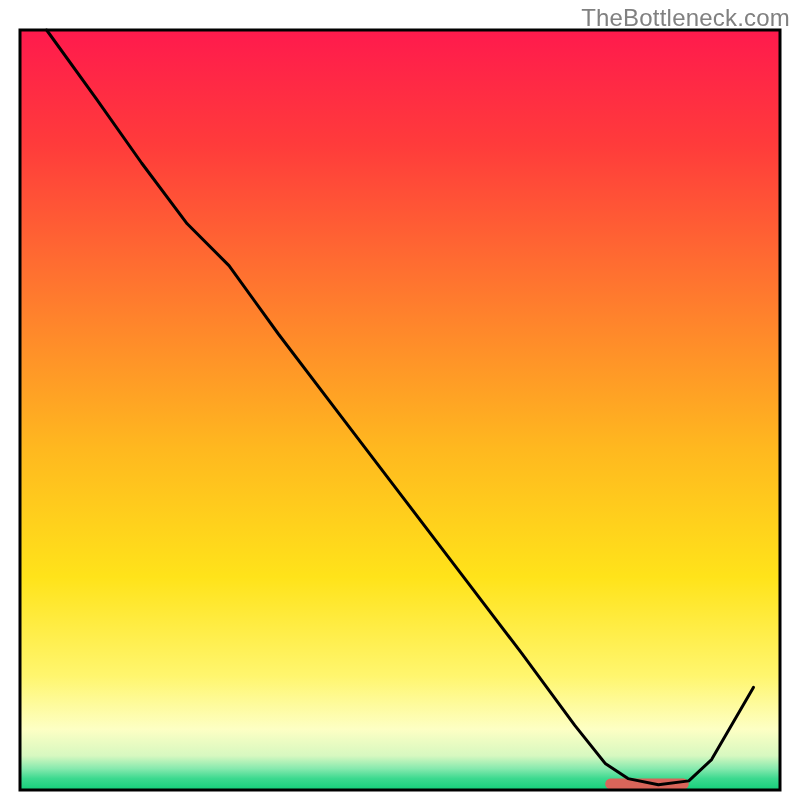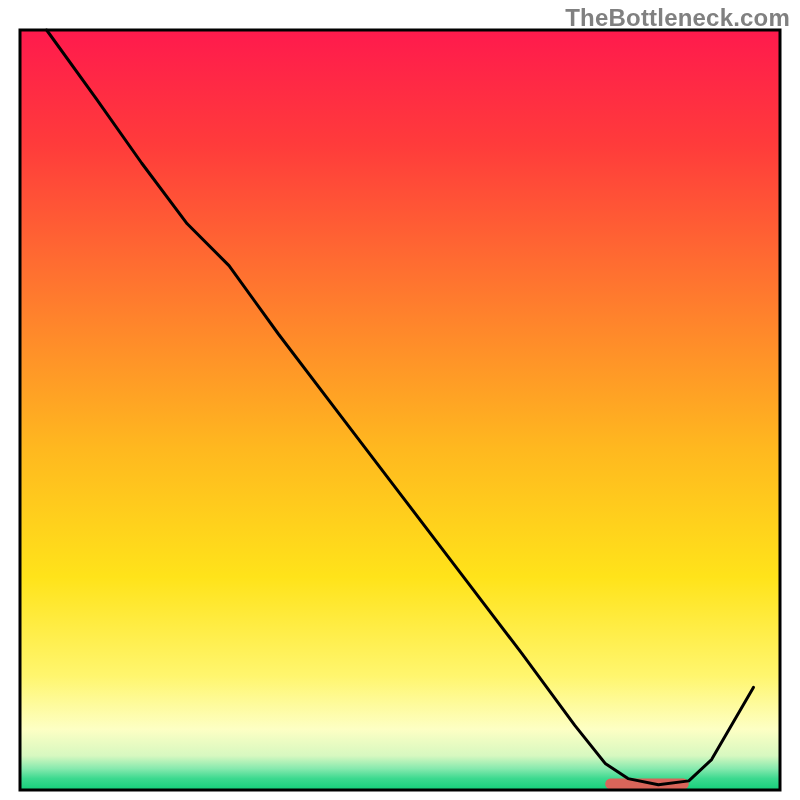"TheBottleneck.com" .watermark { font-weight: 700 -> 400 }
